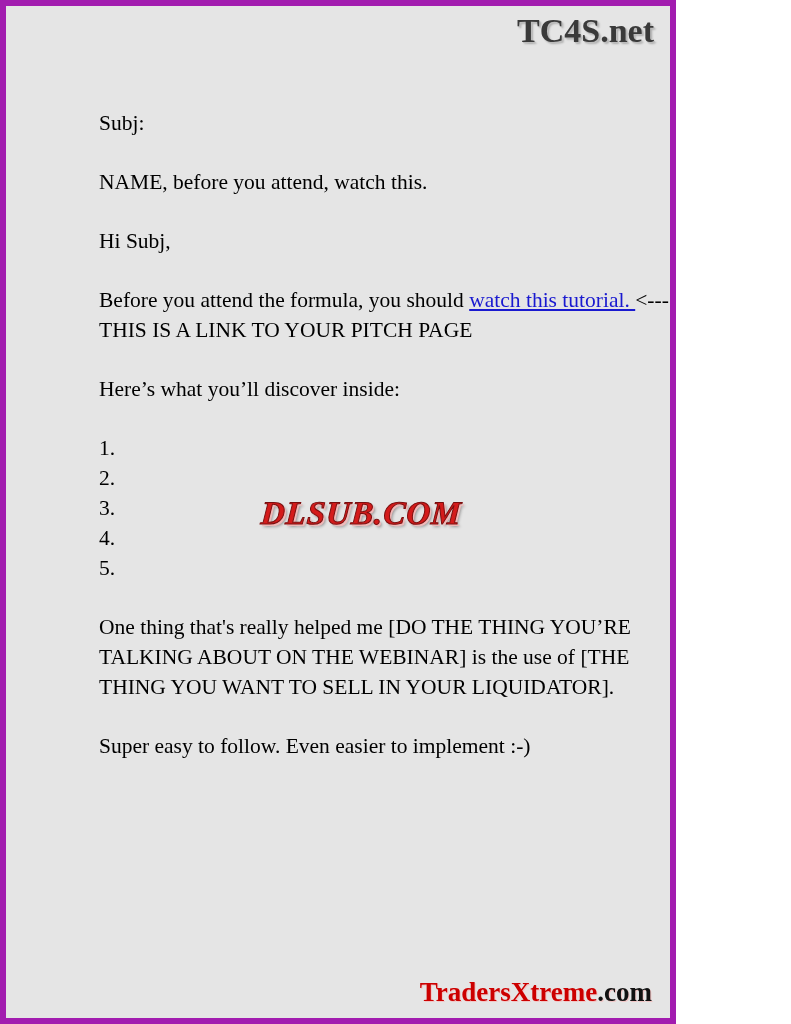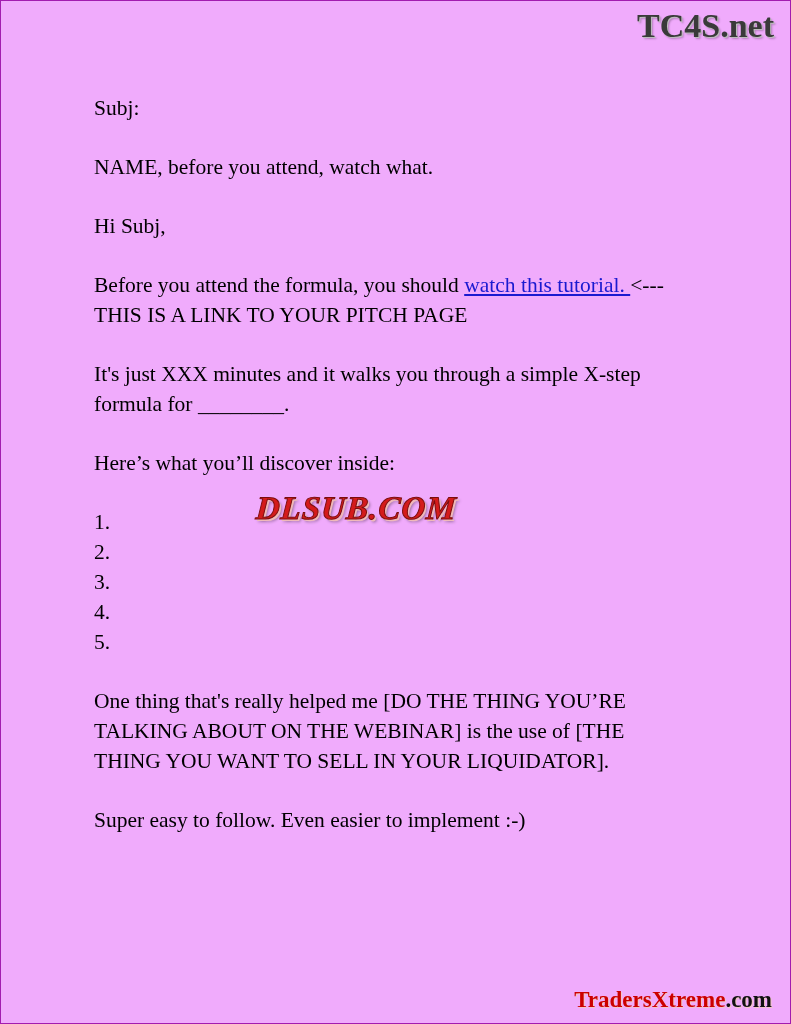"TC4S.net" .page { background: #f0abfc -> #e5e5e5; border: 1px solid #a21caf -> 6px solid #a21caf; width: 791px -> 676px }
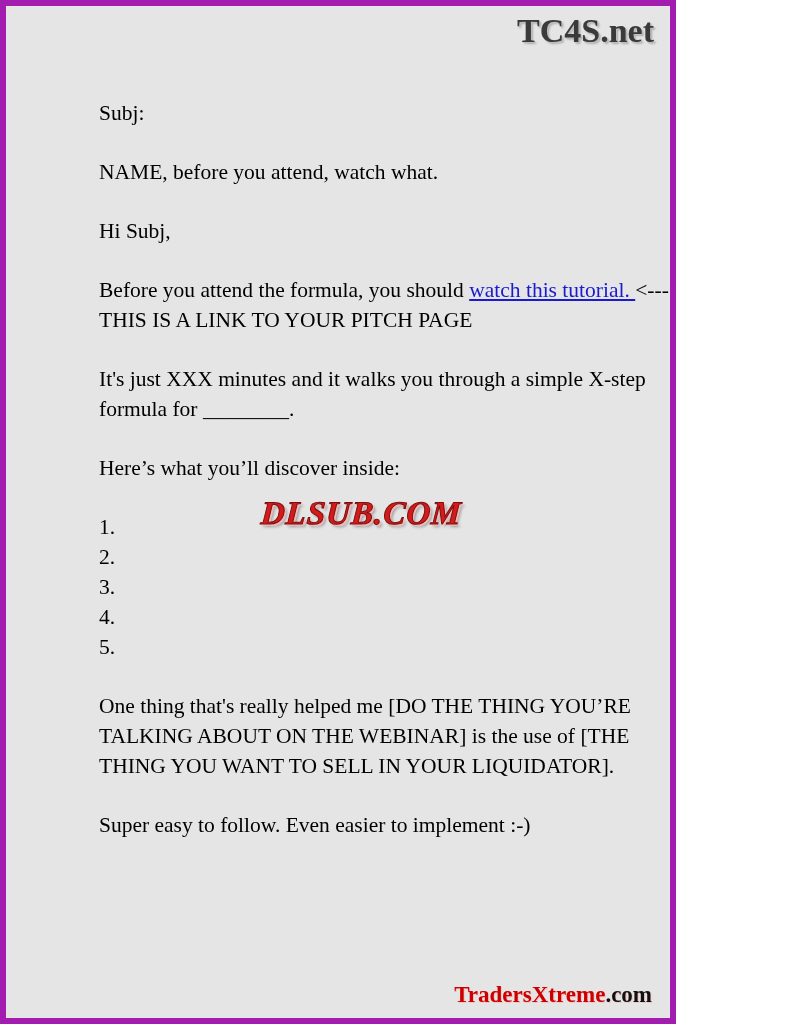"Subj:" .para { margin: 0 0 29px 0 -> 10px 0 29px 0 }
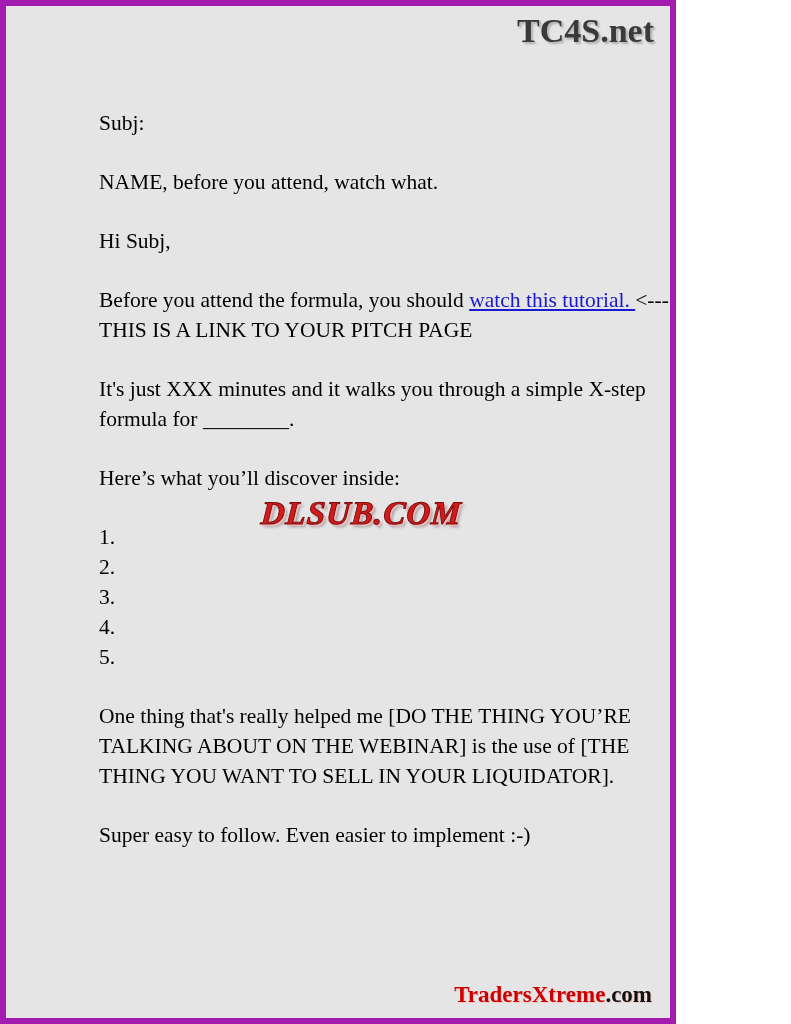"NAME, before you attend, watch" p.para { text: what -> this }
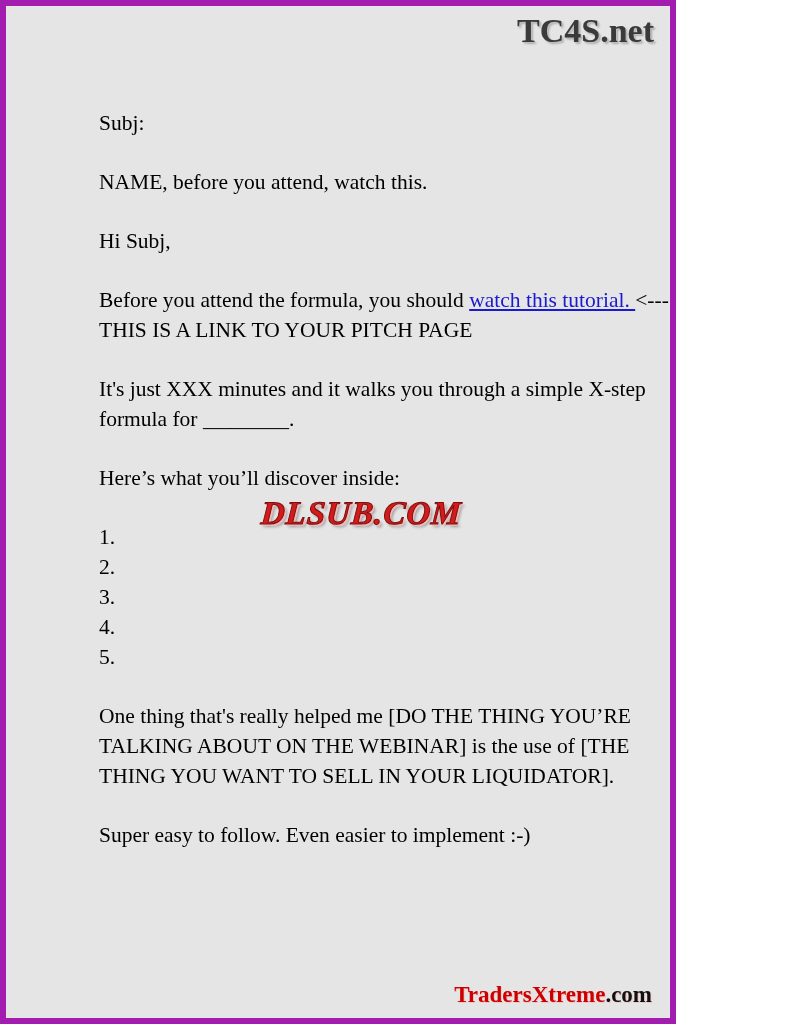"It's just XXX minutes and" p.para { html: <p>It's just XXX minutes and it walks you through a simple X-step formula for ________.</p> -> none }
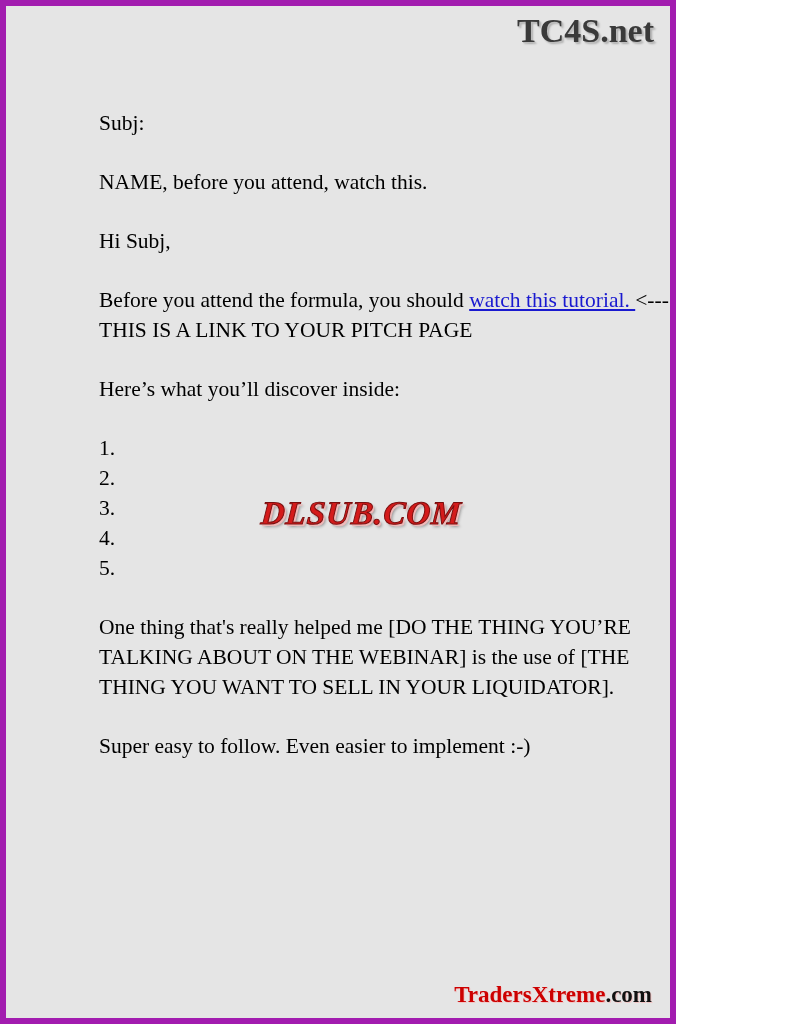"TradersXtreme.com" .footer-brand { font-size: 23px -> 27px }
